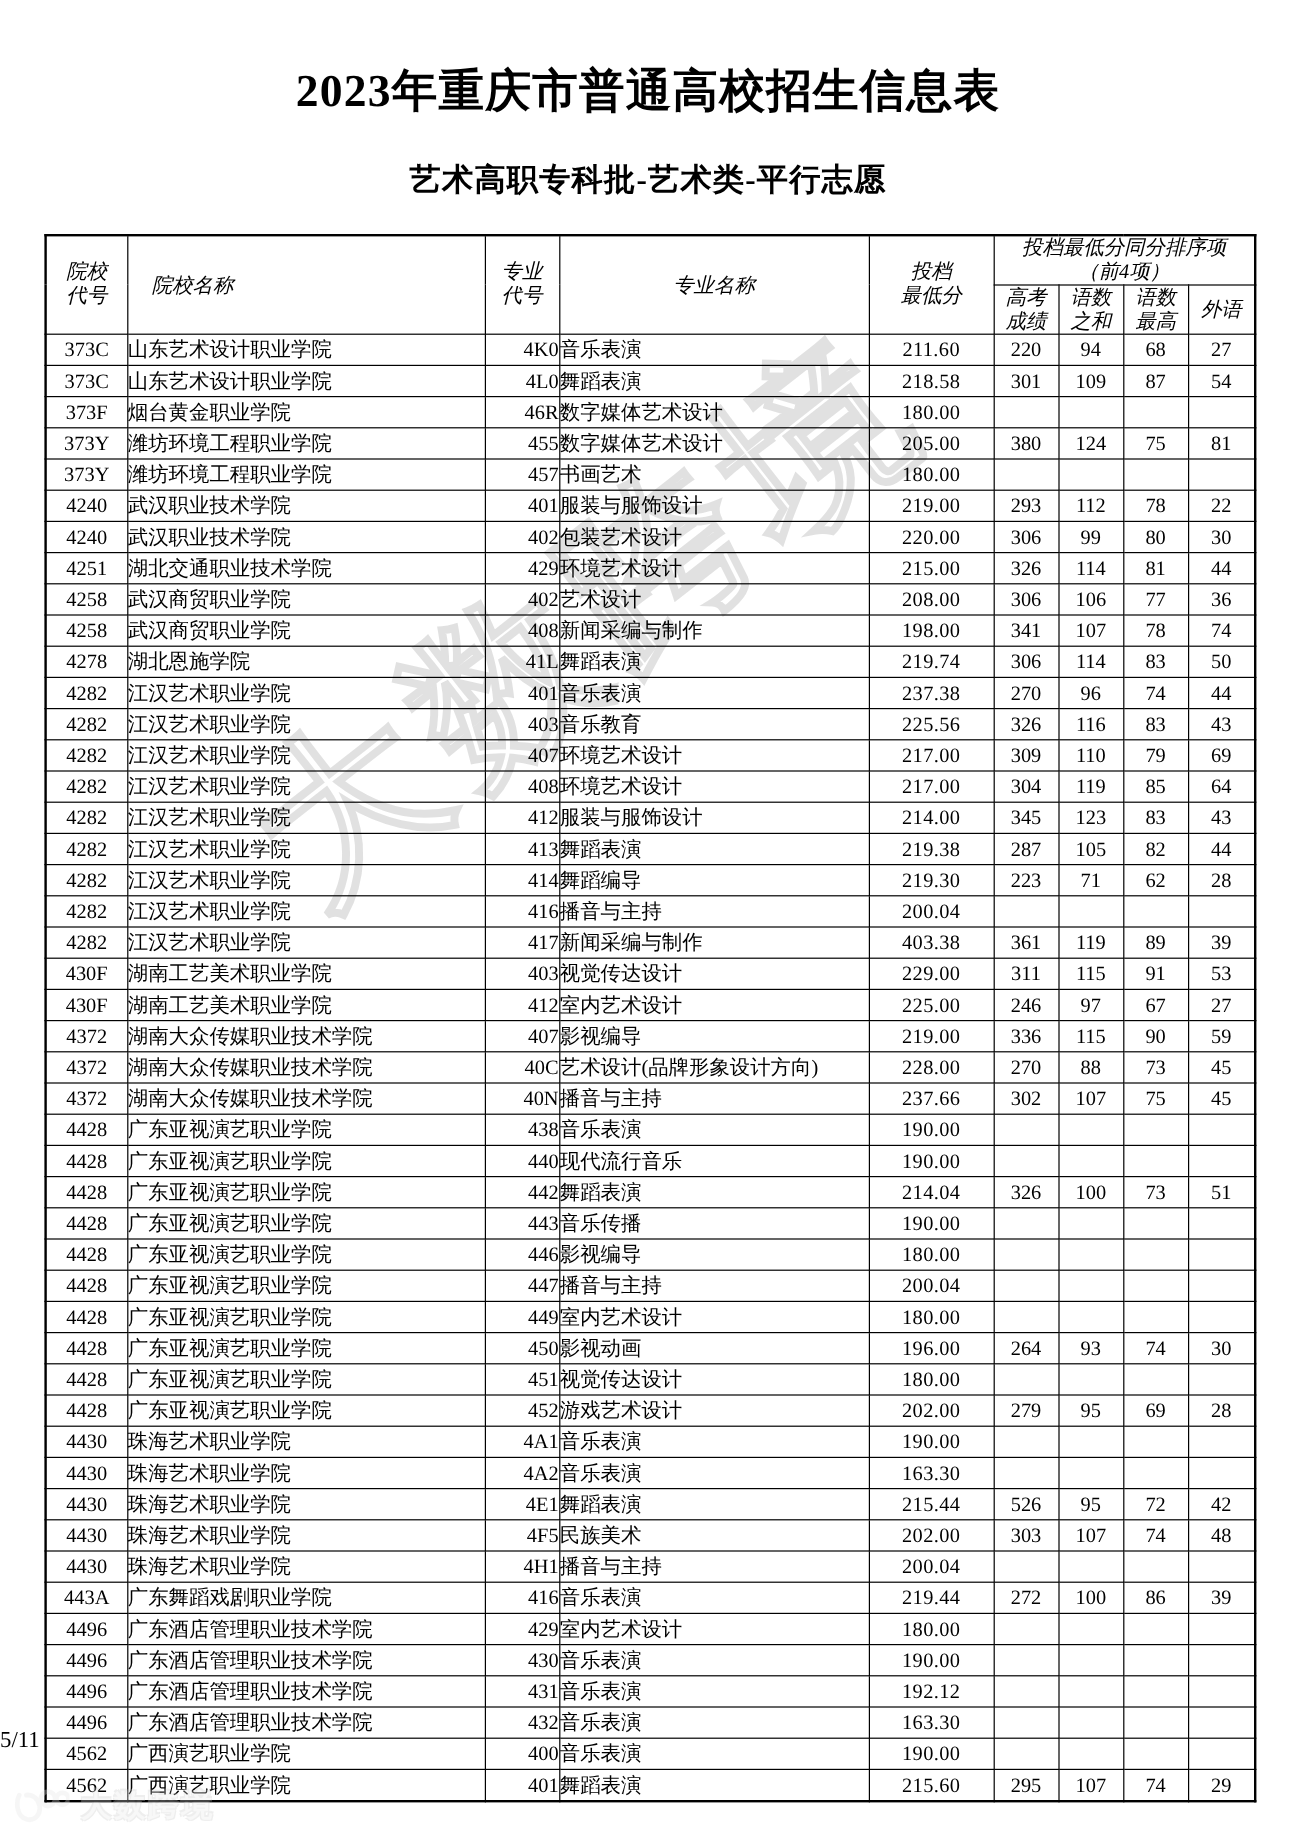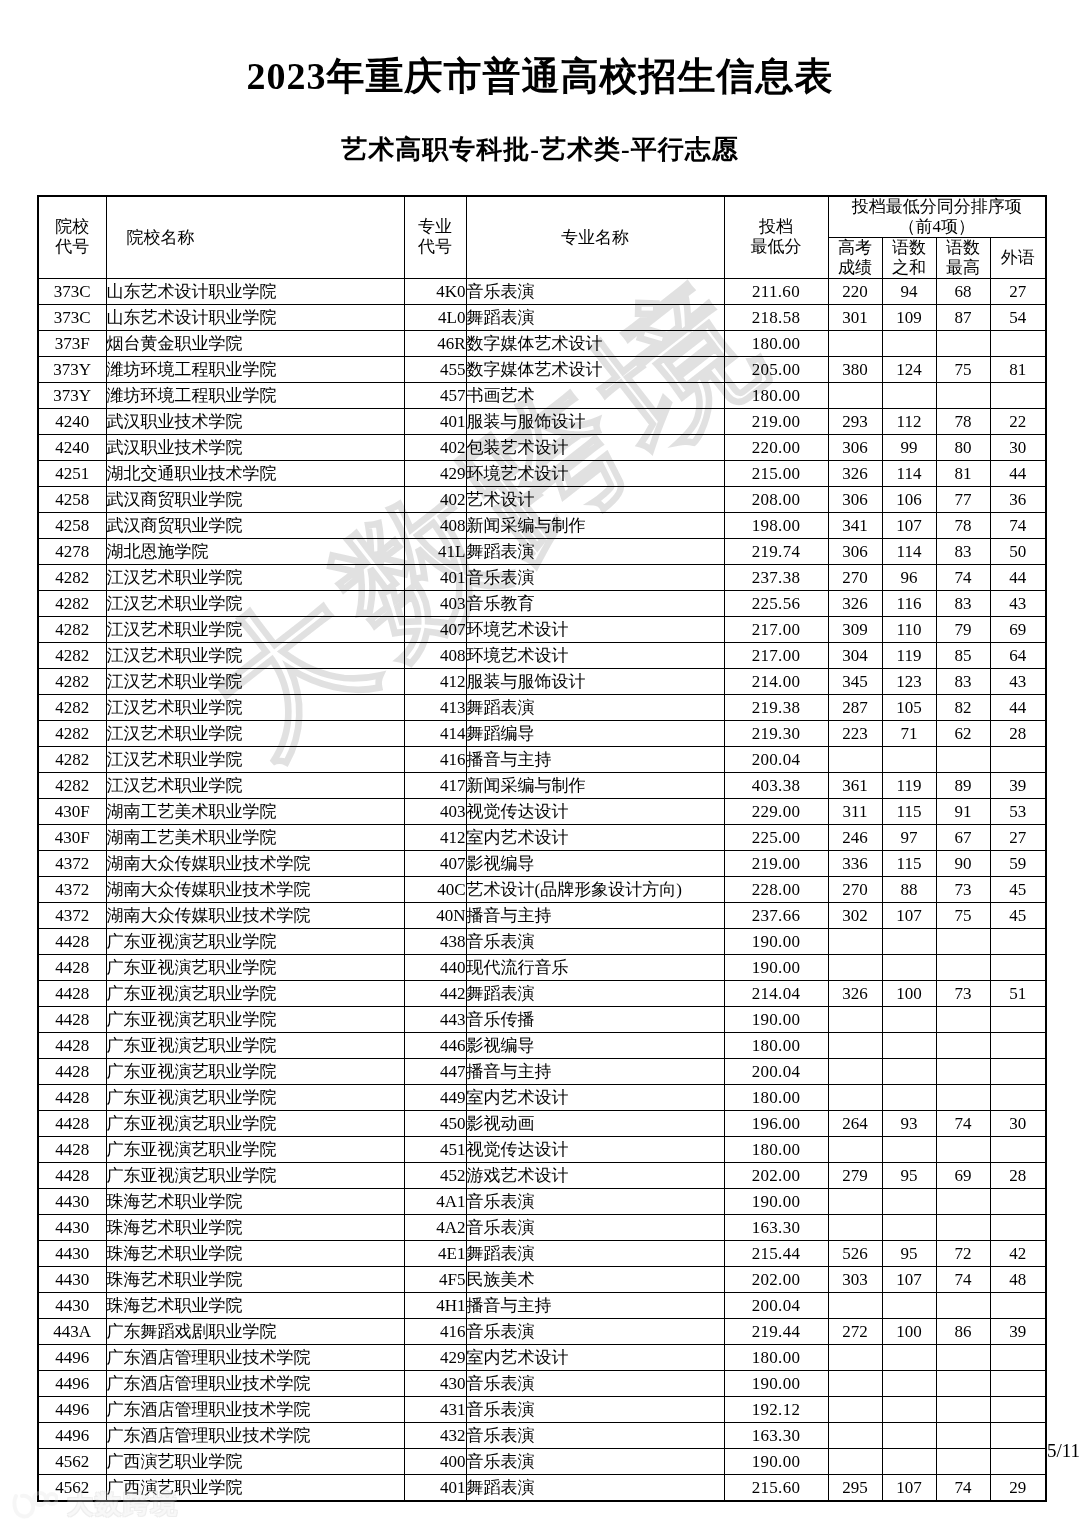"投档最低分同分排序项" thead th { font-style: none -> italic }
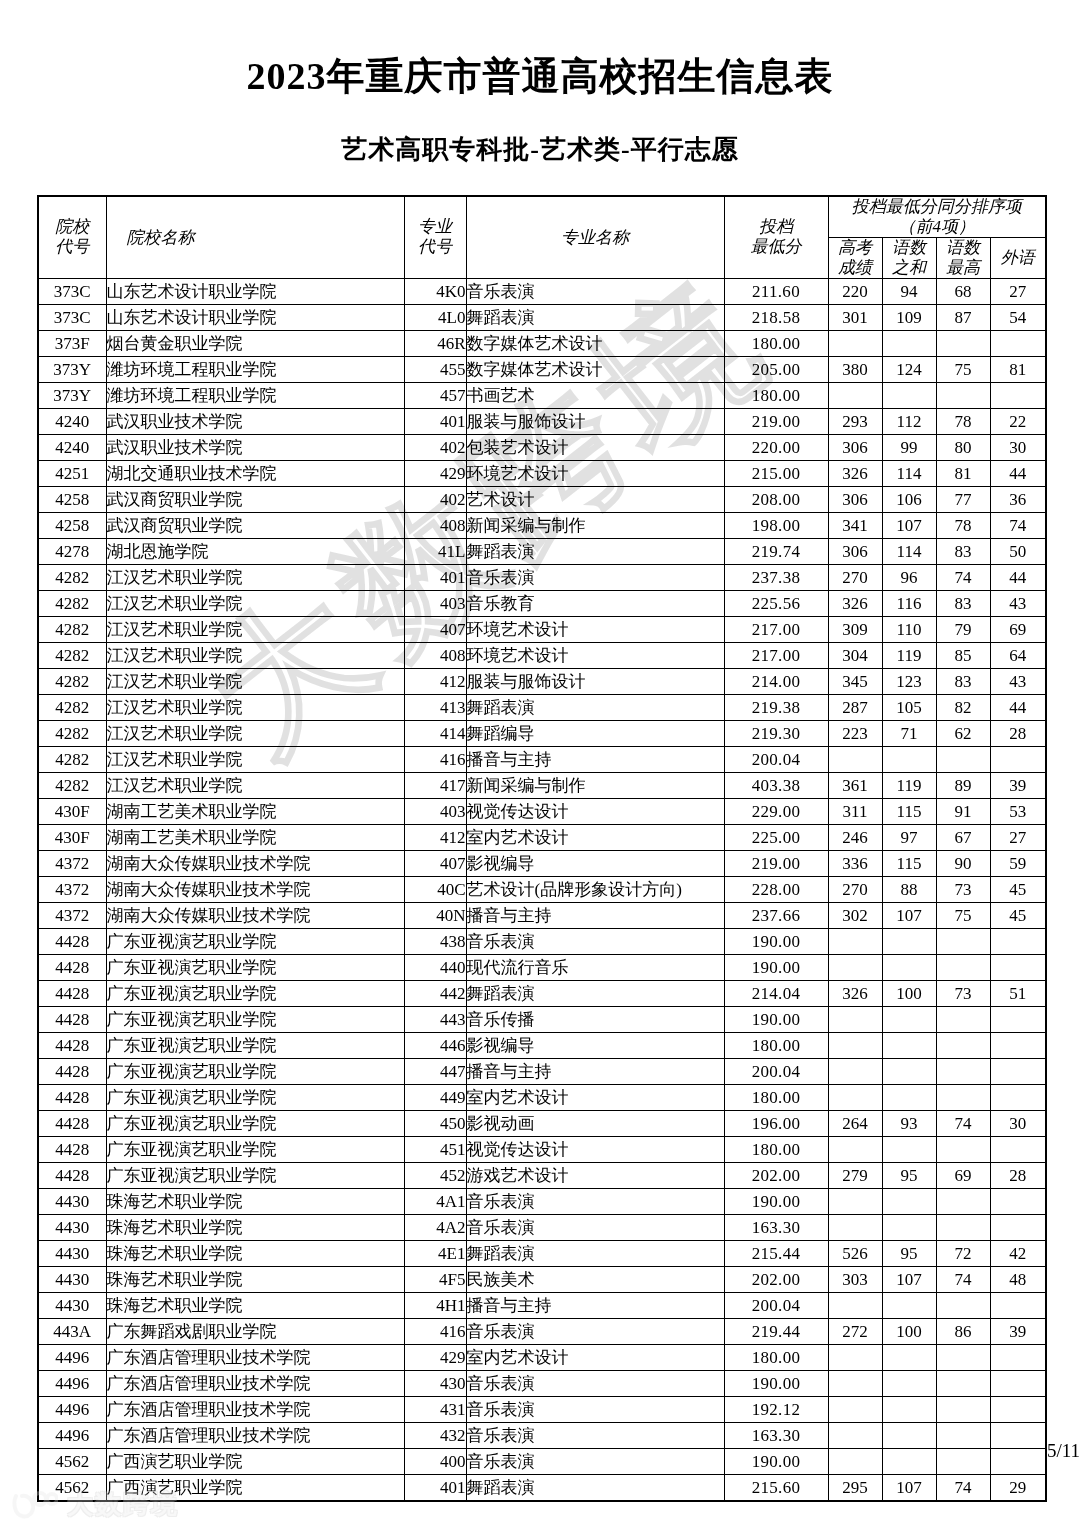"5/11" .page-number { left: 18px -> 0; text-align: right -> left }
